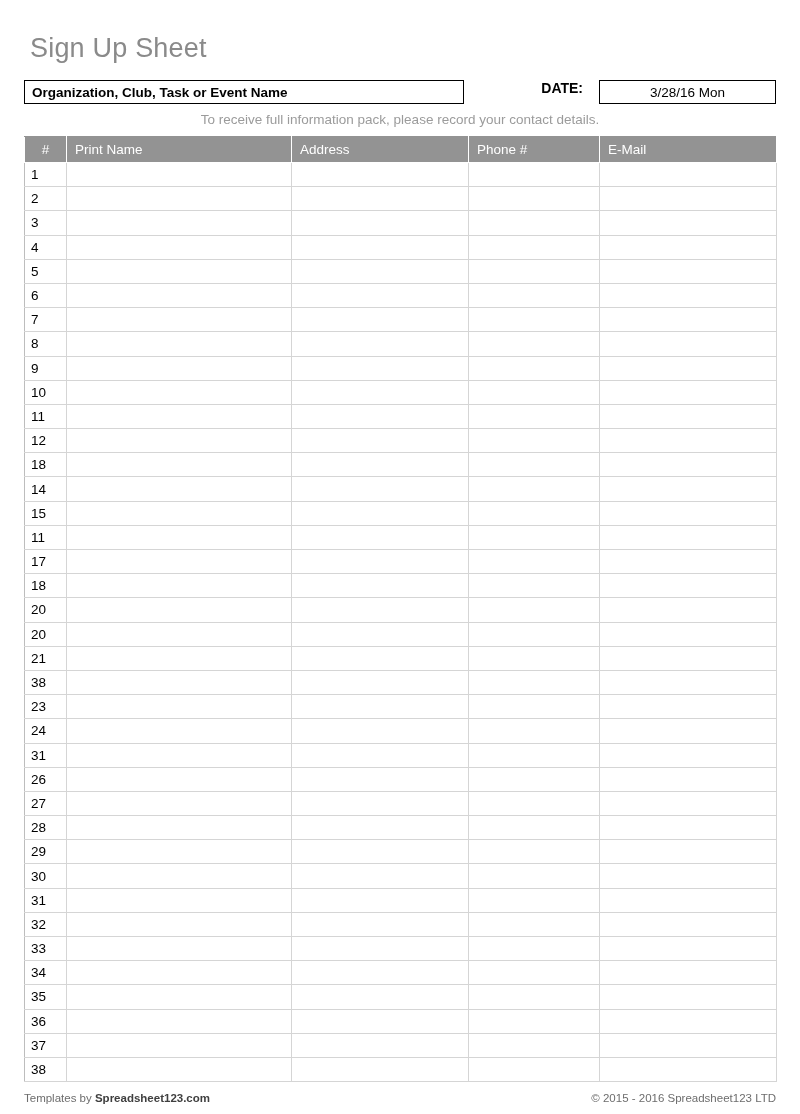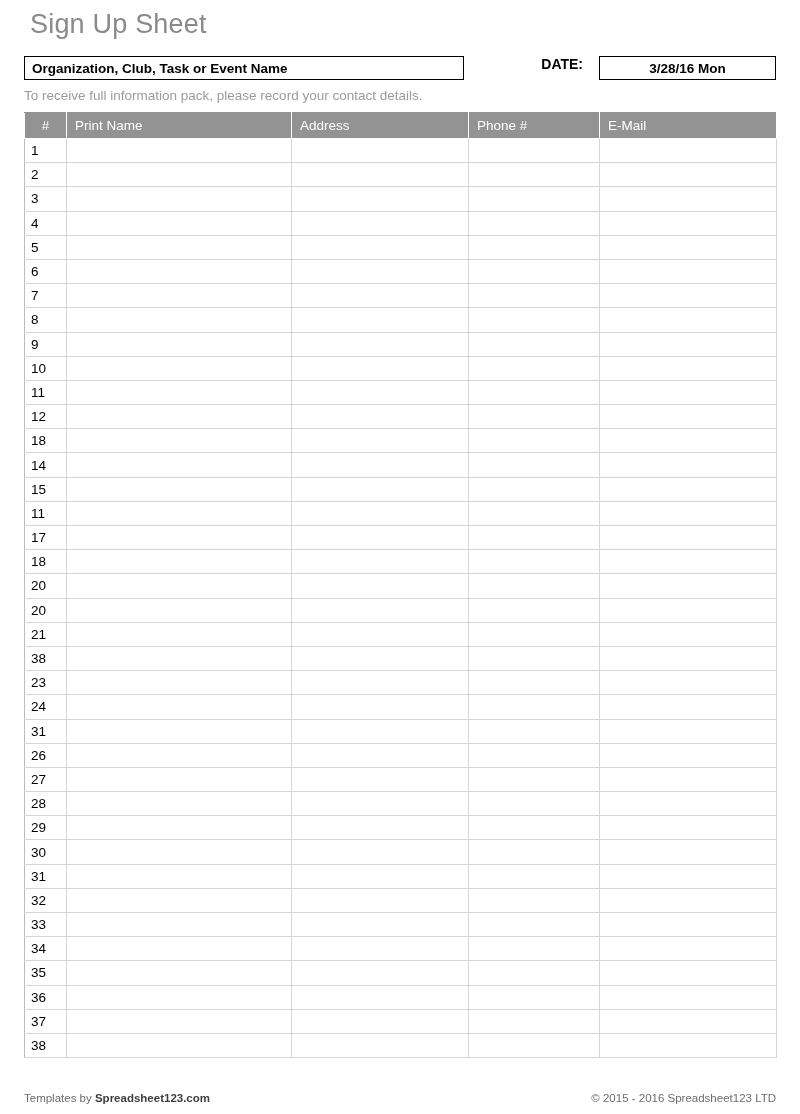"Sign Up Sheet" .title { padding-top: 4px -> 28px }
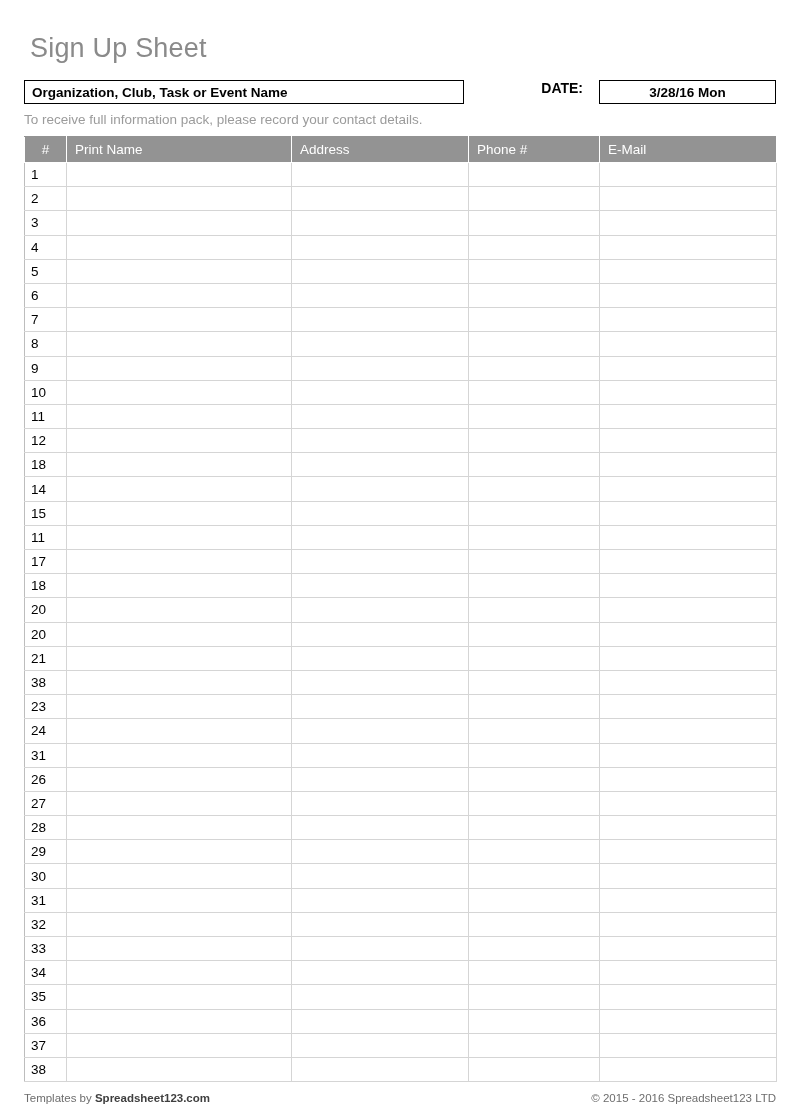"3/28/16 Mon" .date-box { font-weight: bold -> normal }
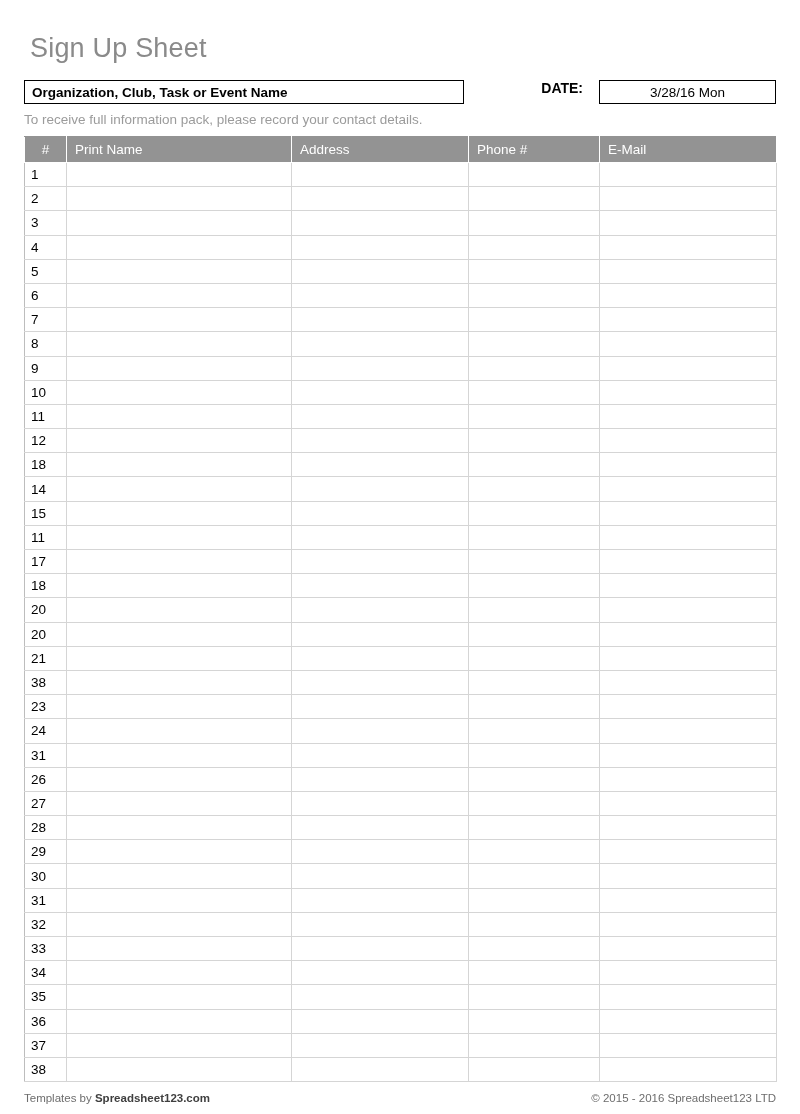"To receive full information pack," .subtitle { text-align: none -> center }
